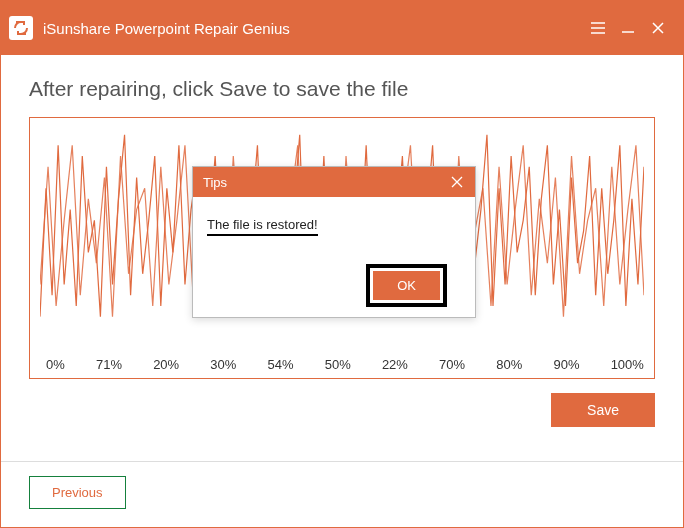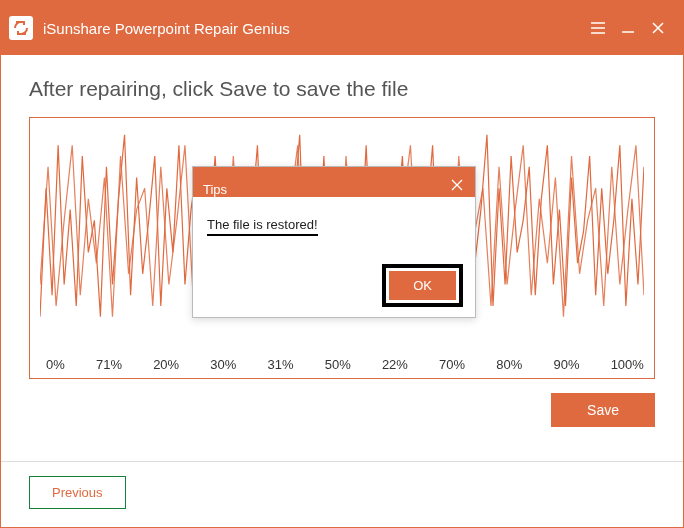"Tips" .dialog-title { align-items: flex-end -> center }
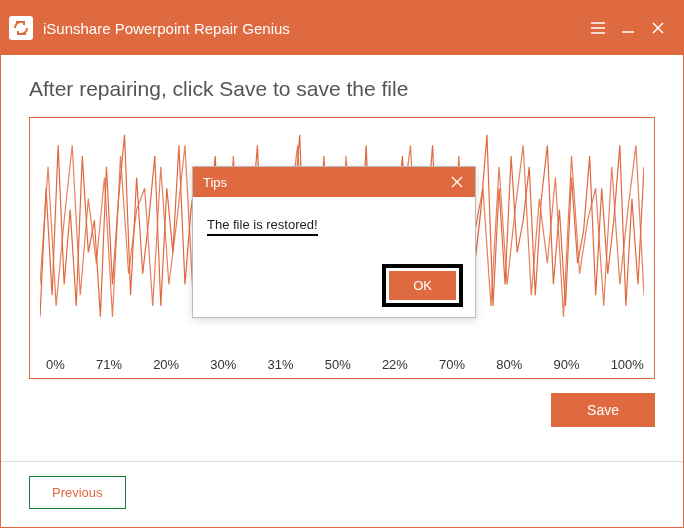"OK" .ok-wrap { right: 12px -> 28px }
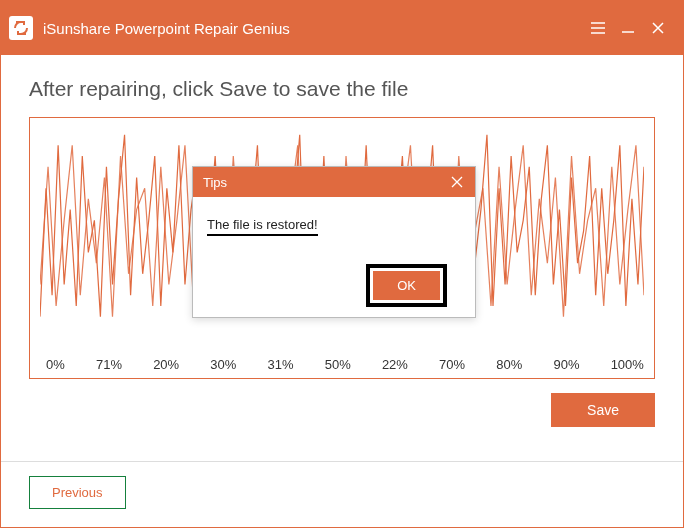"31%" span { text: 31% -> 54% }
